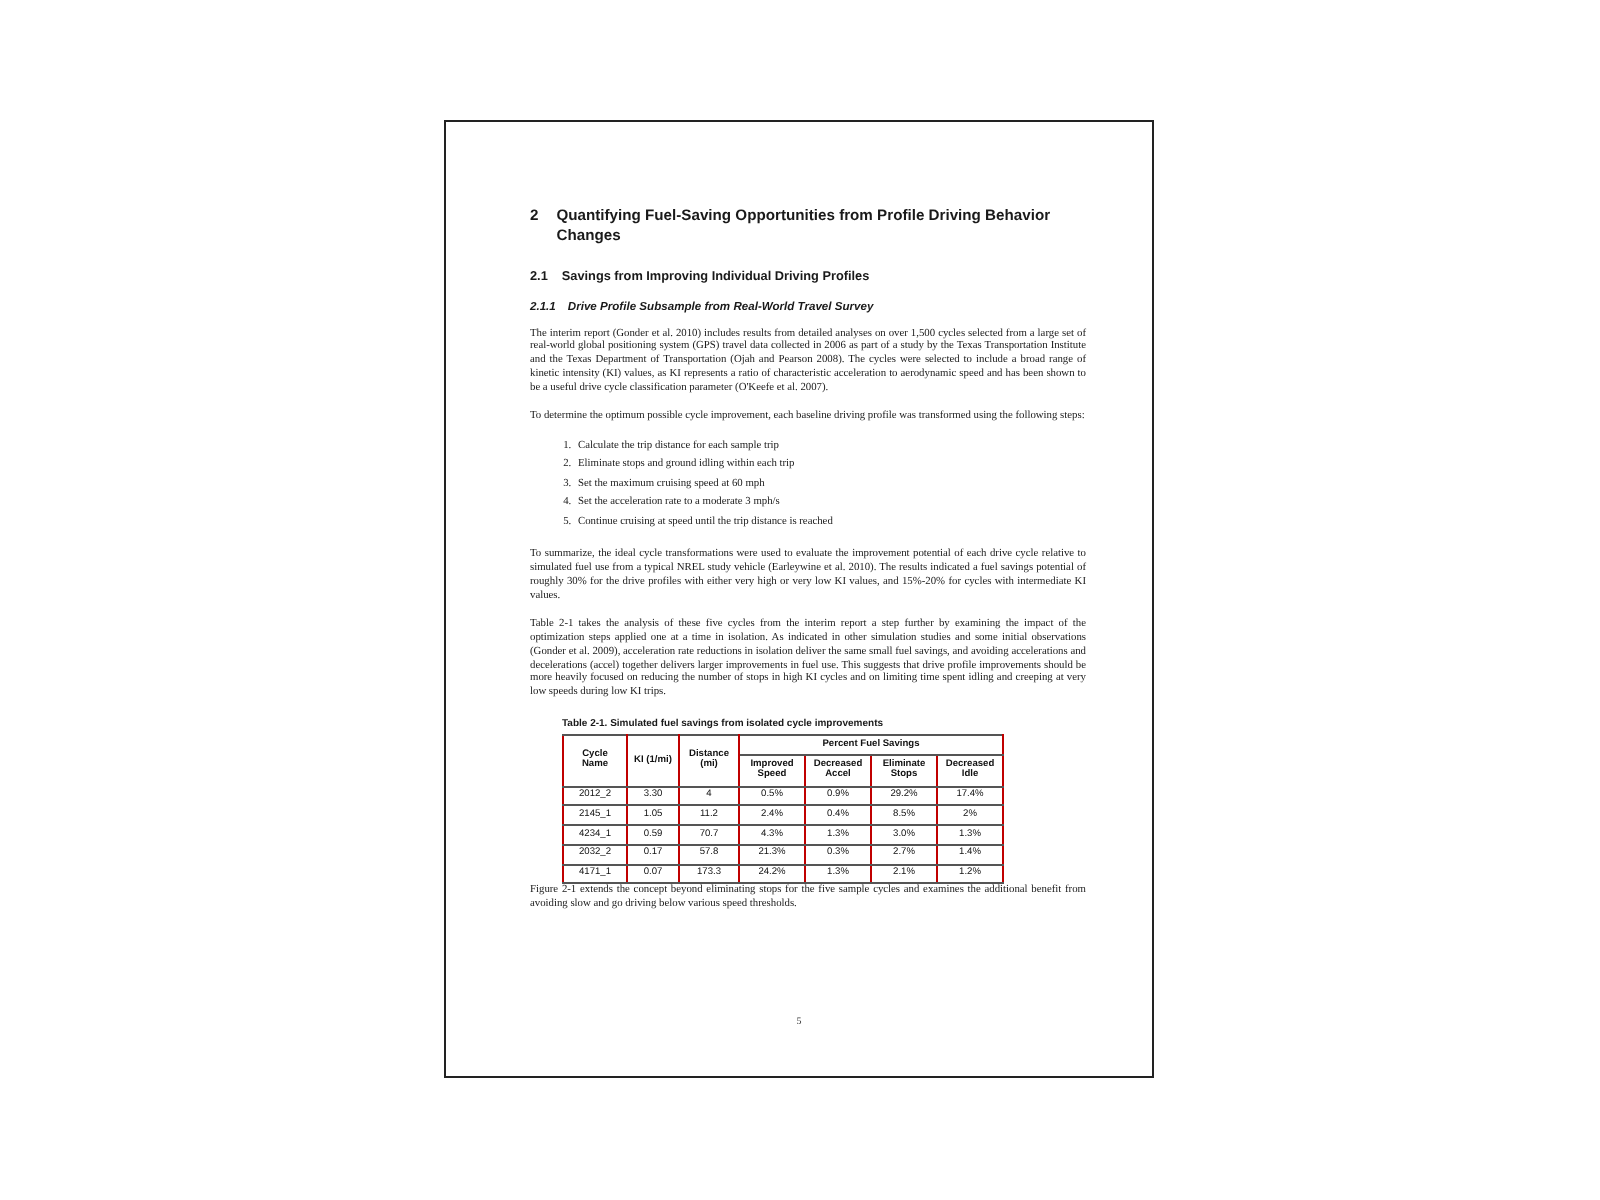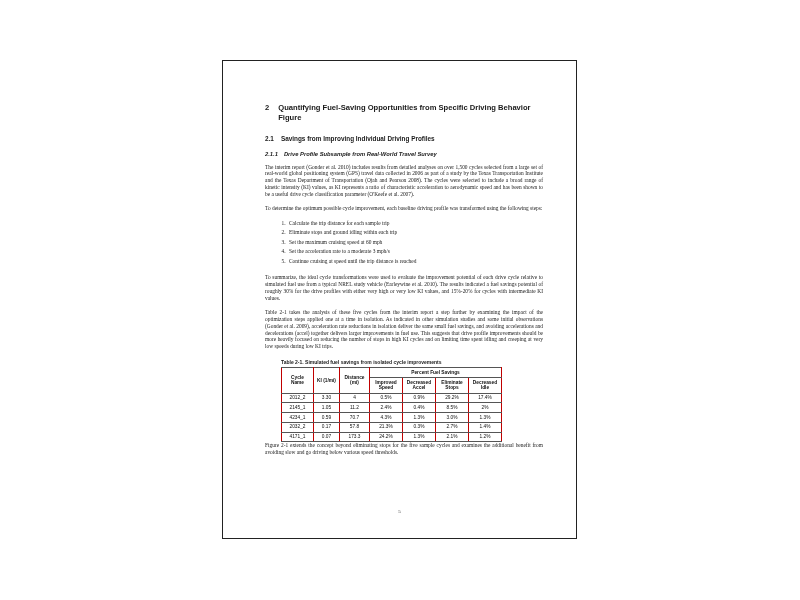"Quantifying Fuel-Saving Opportunities" span { text: Specific Driving Behavior Figure -> Profile Driving Behavior Changes }
